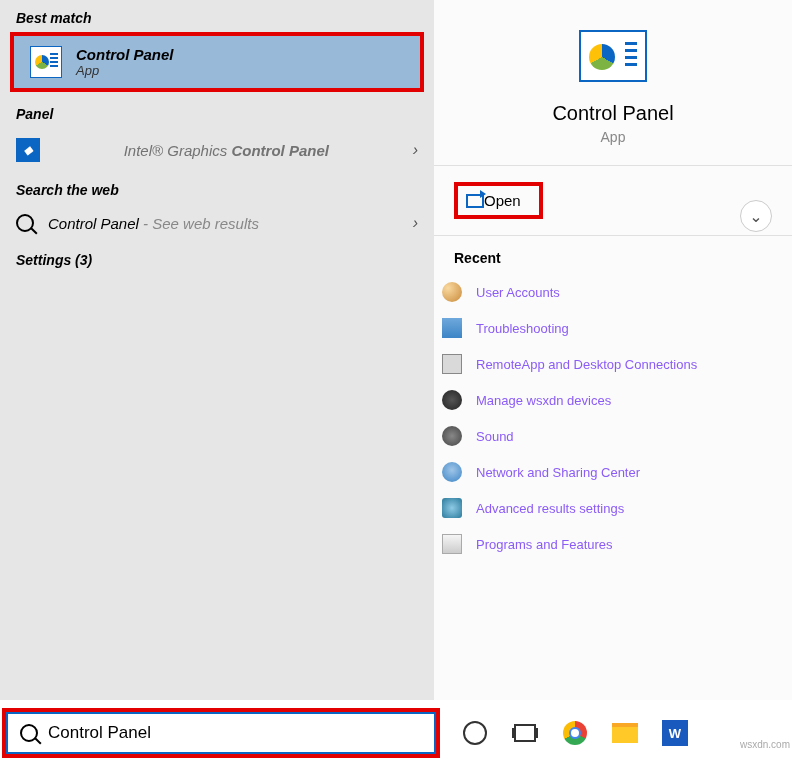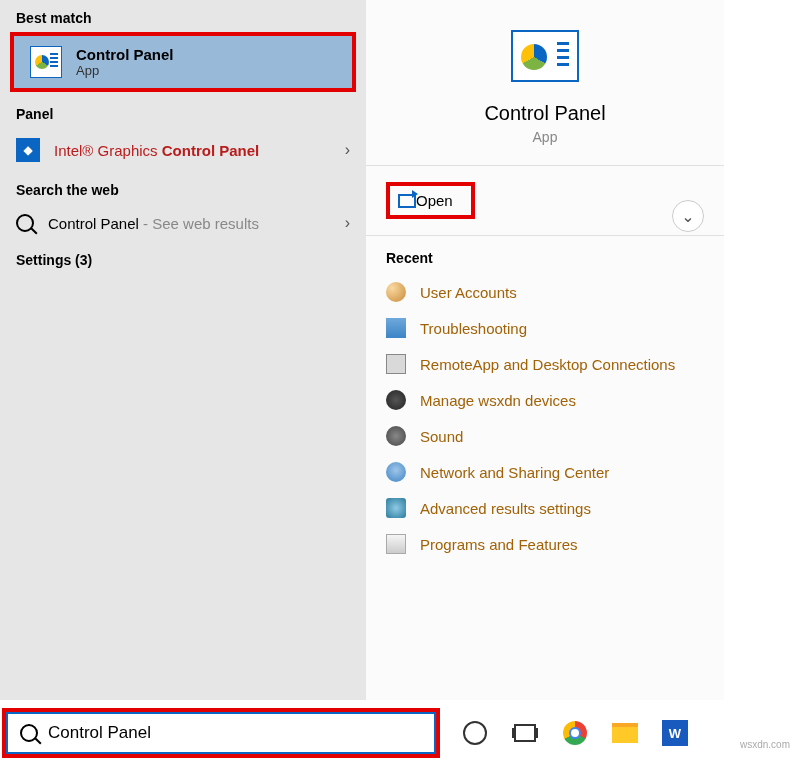"Best match" .left { font-style: none -> italic; width: 366px -> 434px }
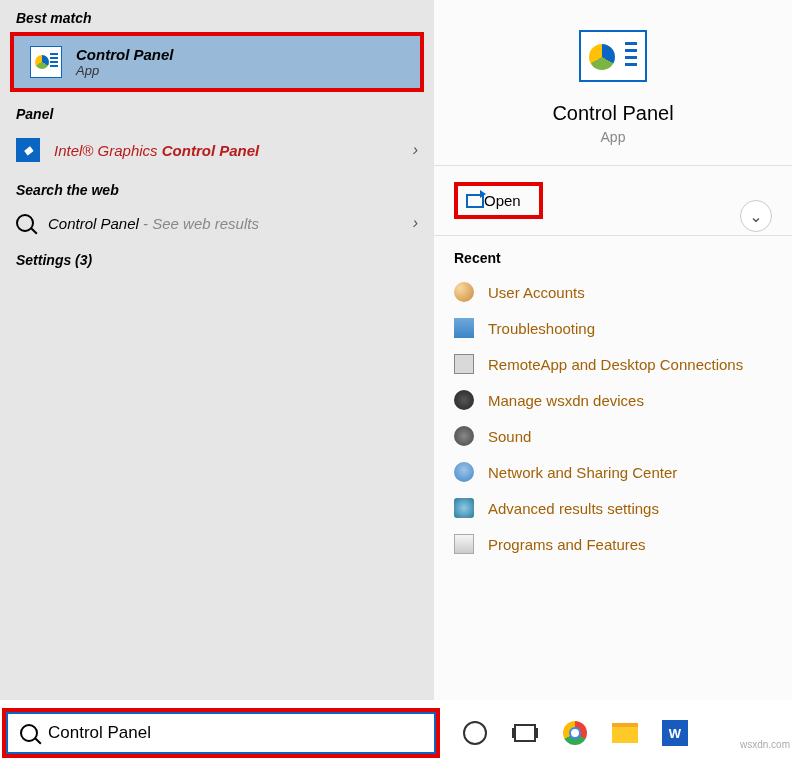"Intel® Graphics Control Panel" .app-row .label { color: #b91c1c -> #737373; text-align: none -> center }
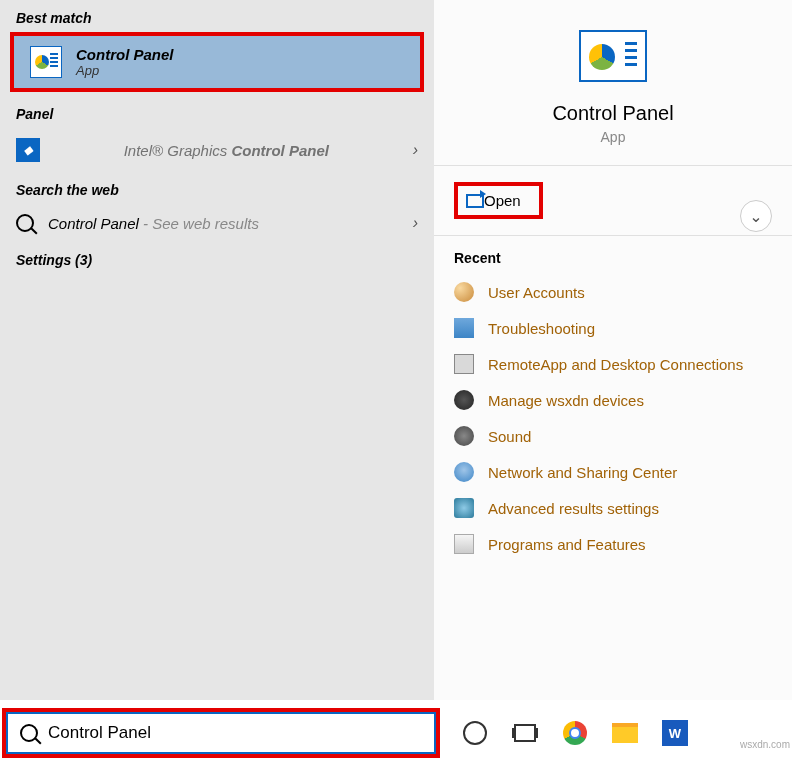"User Accounts" .recent-item { color: #a16207 -> #8b5cf6; font-size: 15px -> 13px; padding: 8px 20px -> 8px 8px }
